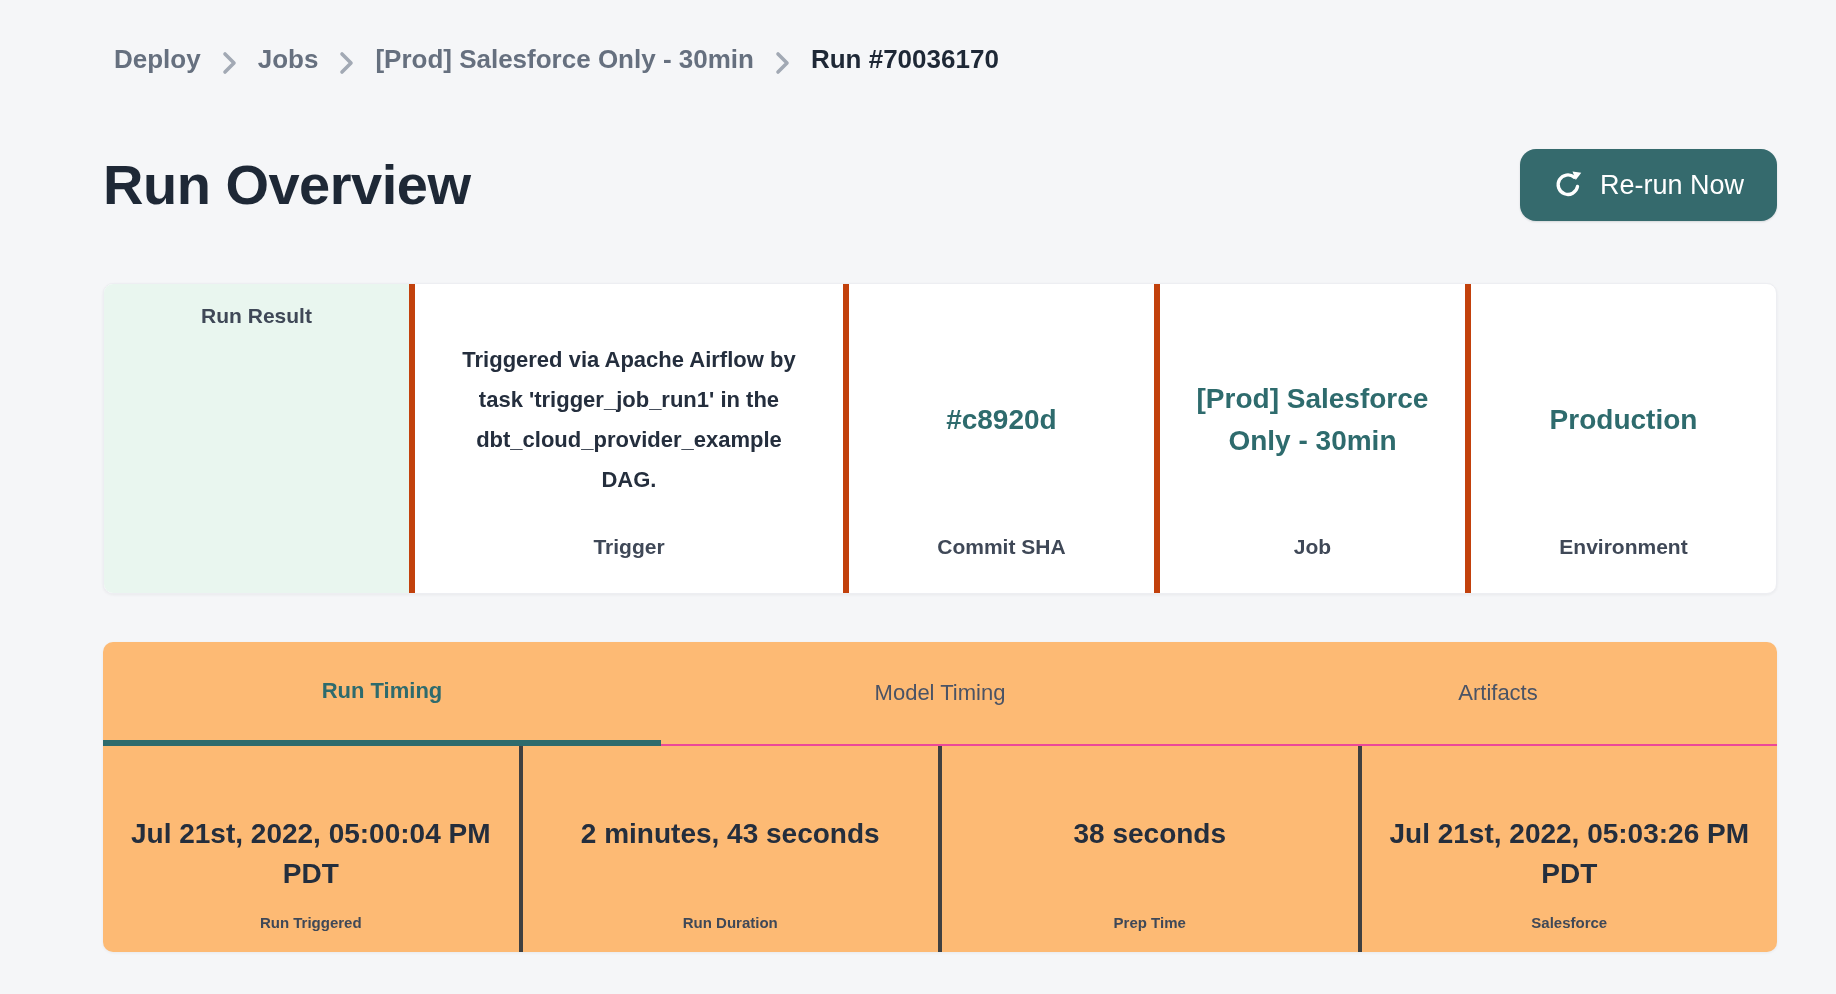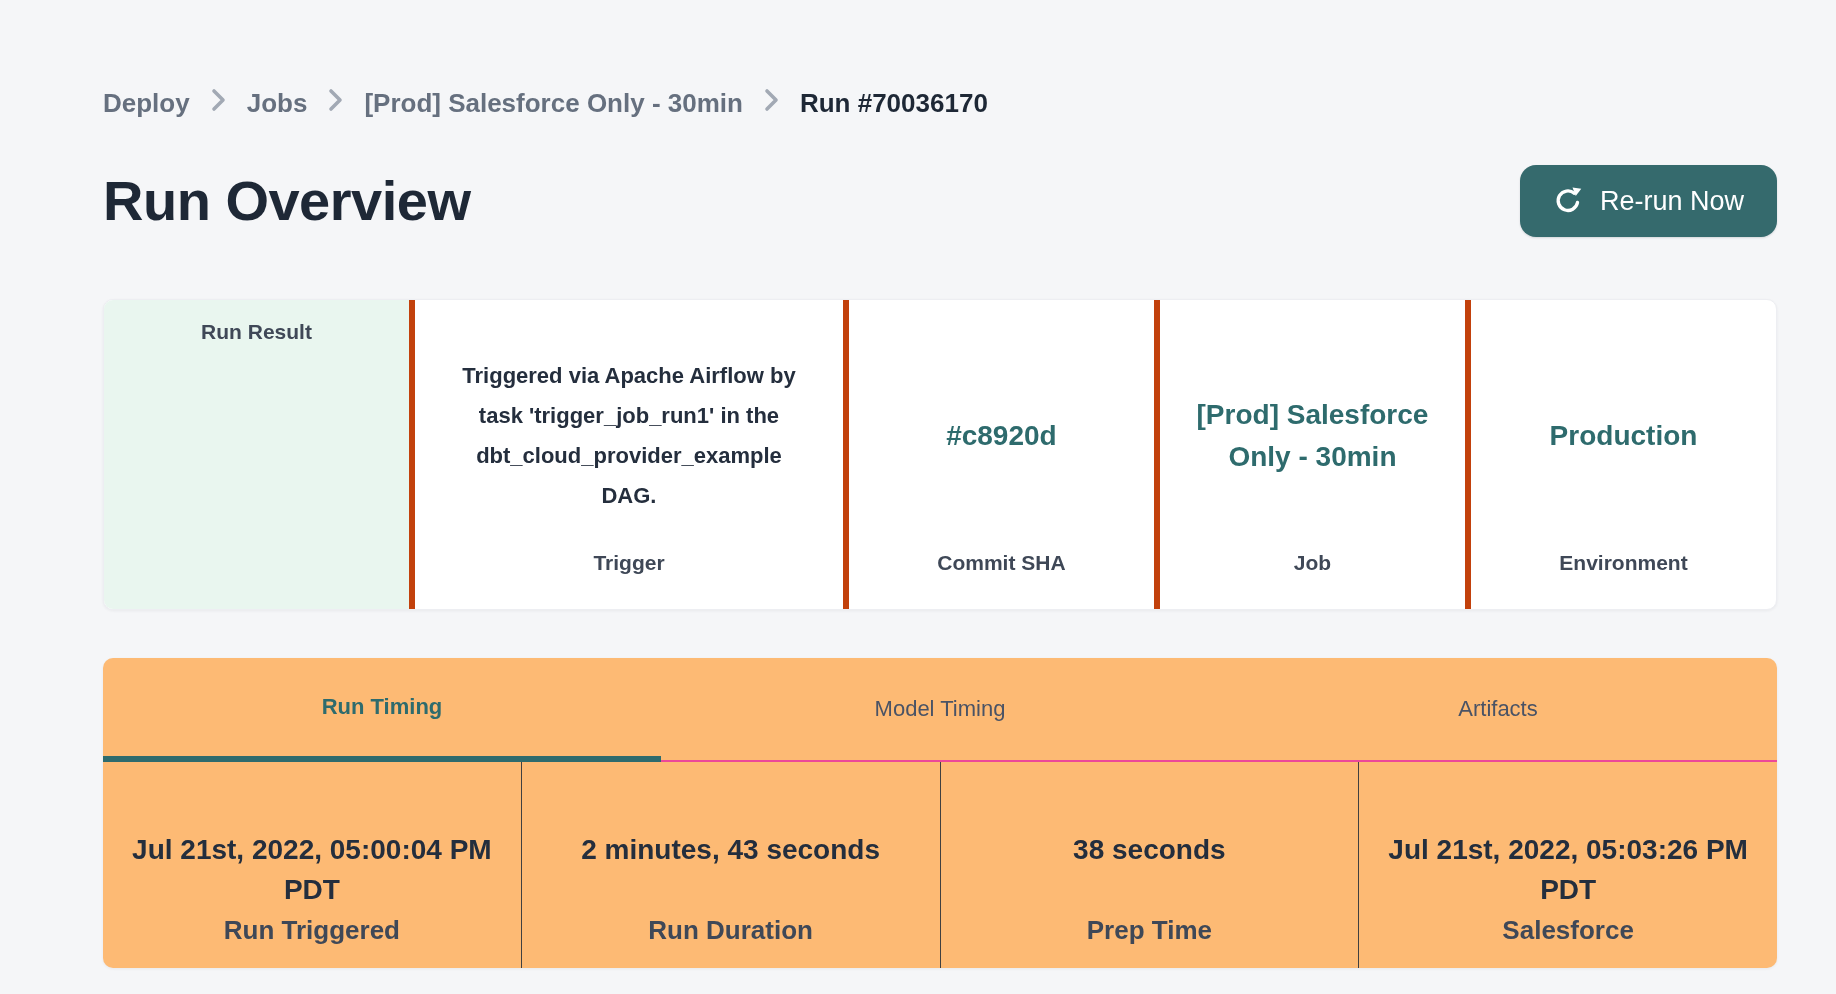"Deploy" .breadcrumb { align-items: flex-start -> flex-end; margin-left: none -> 11px; padding-top: 88px -> 44px }
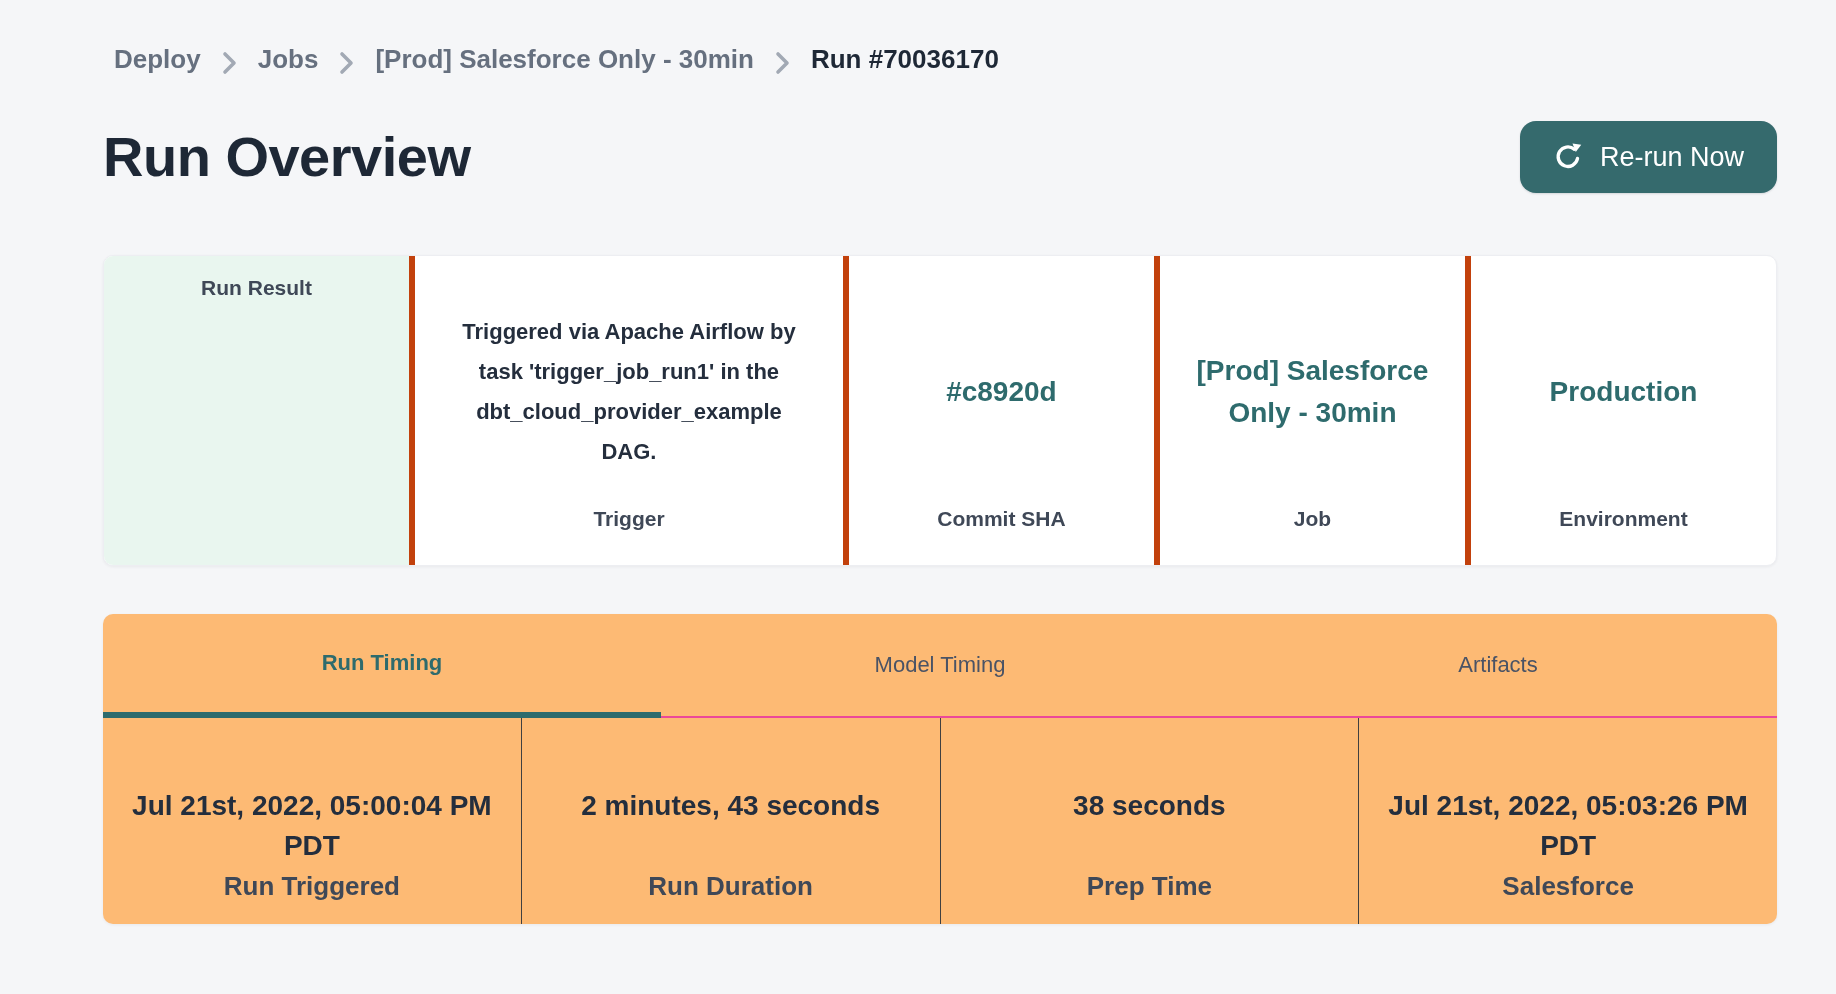"Run Overview" .header-row { margin-top: 46px -> 74px }
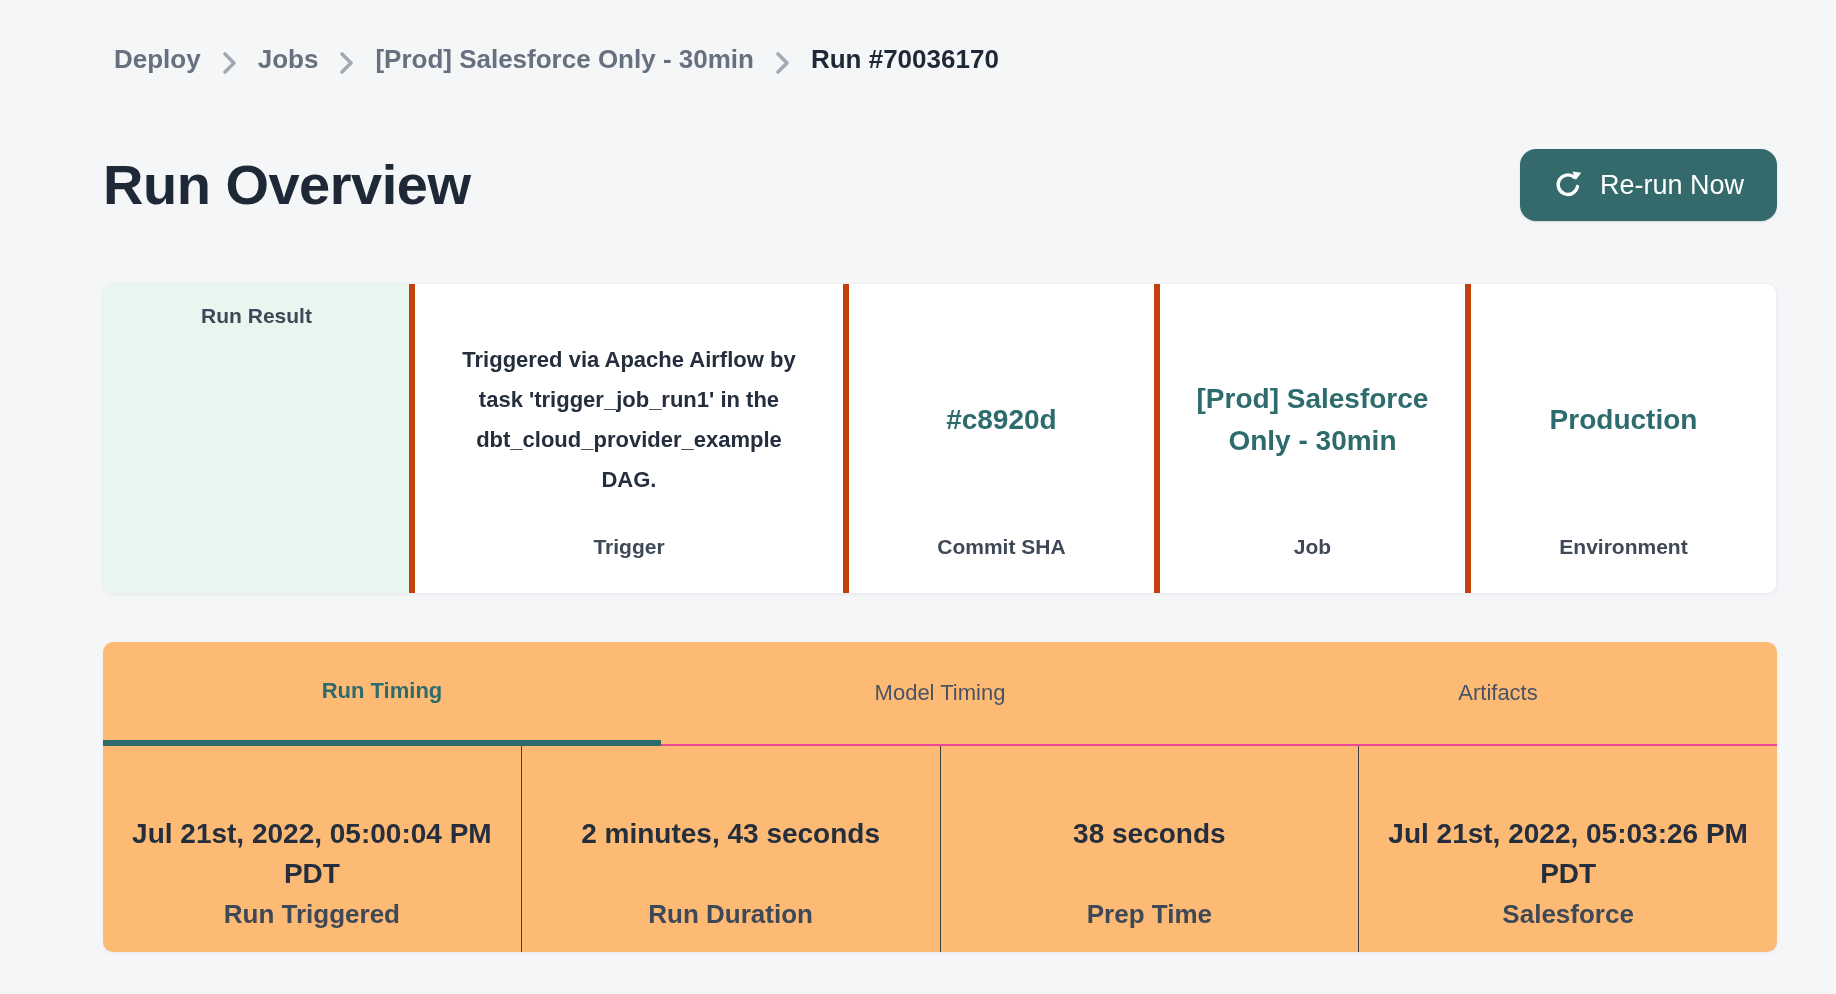"2 minutes, 43 seconds" .t-cell { border-left: 1px solid #404040 -> 4px solid #404040 }
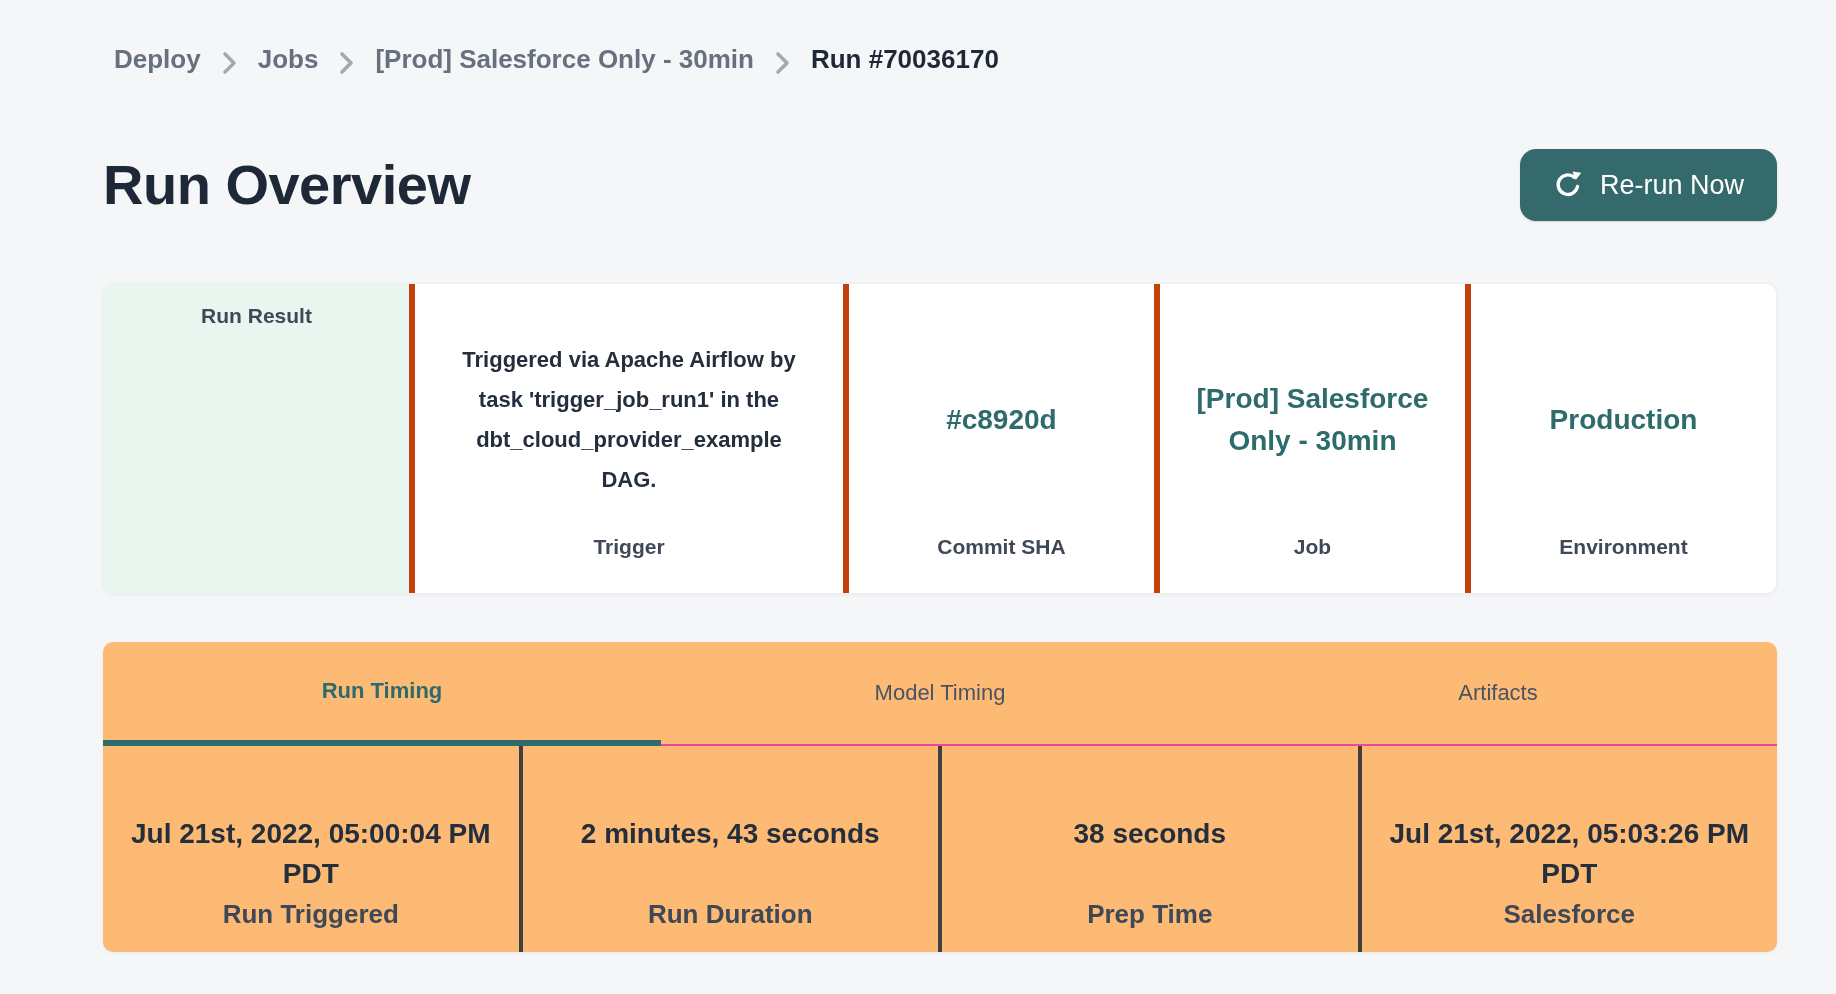"Run Triggered" .t-lbl { font-size: 26px -> 15px; margin-top: 5px -> 20px }
